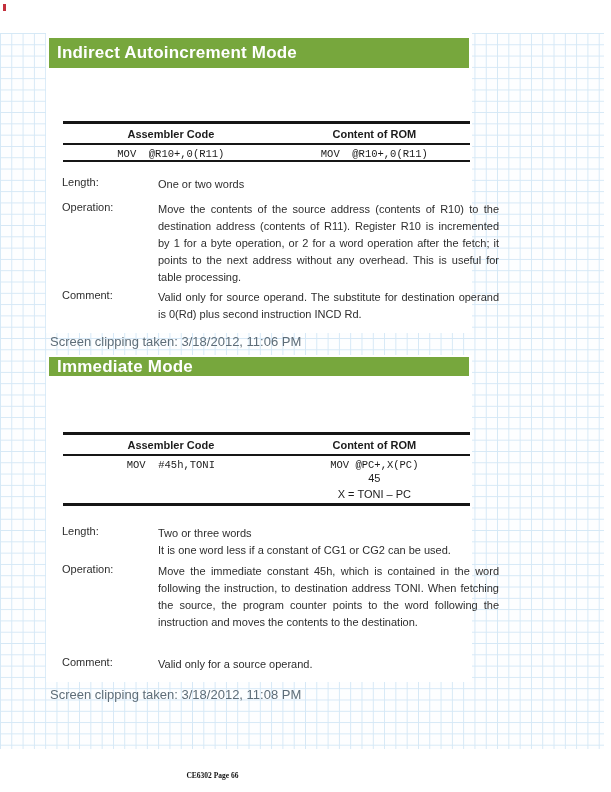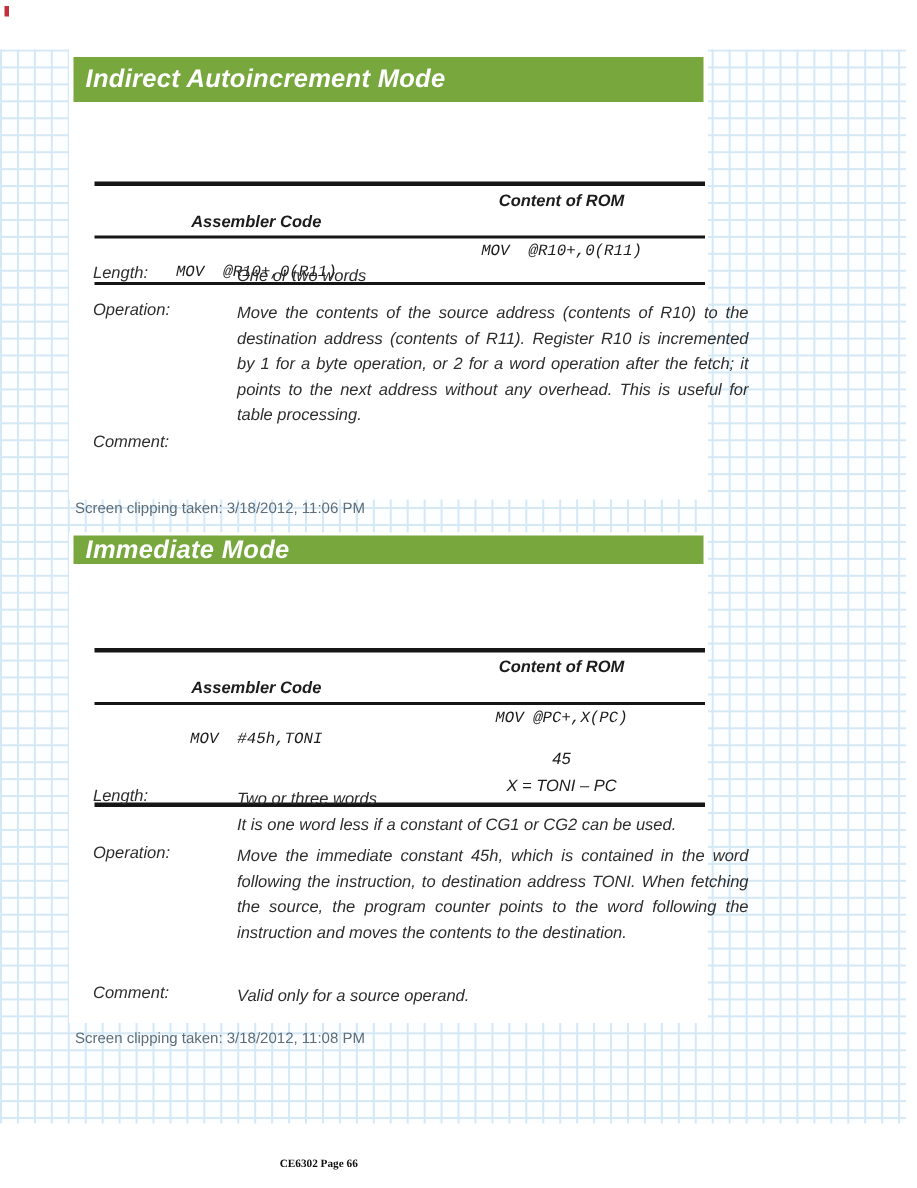"Indirect Autoincrement Mode" .clip-block { font-style: italic -> none }
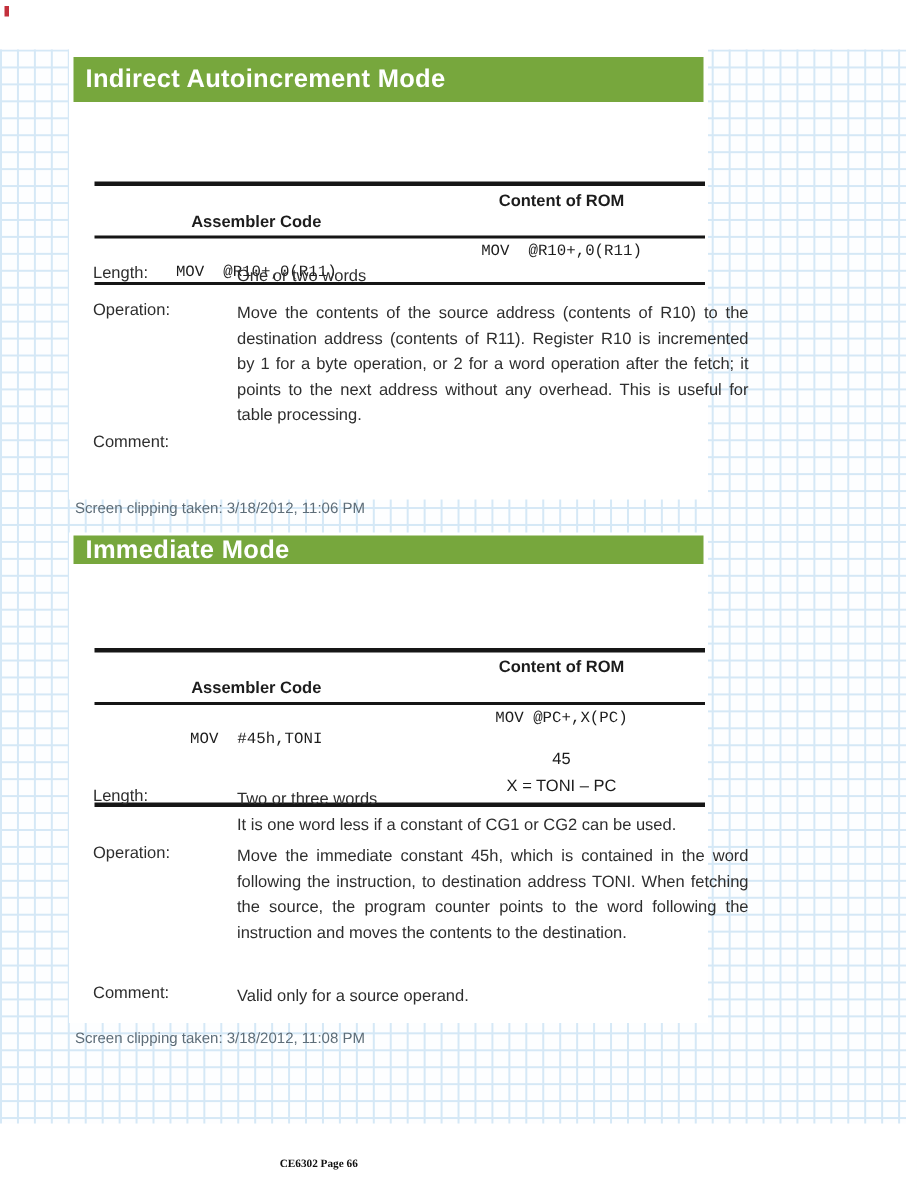"Assembler Code" .cell-l { margin-top: 14px -> none }
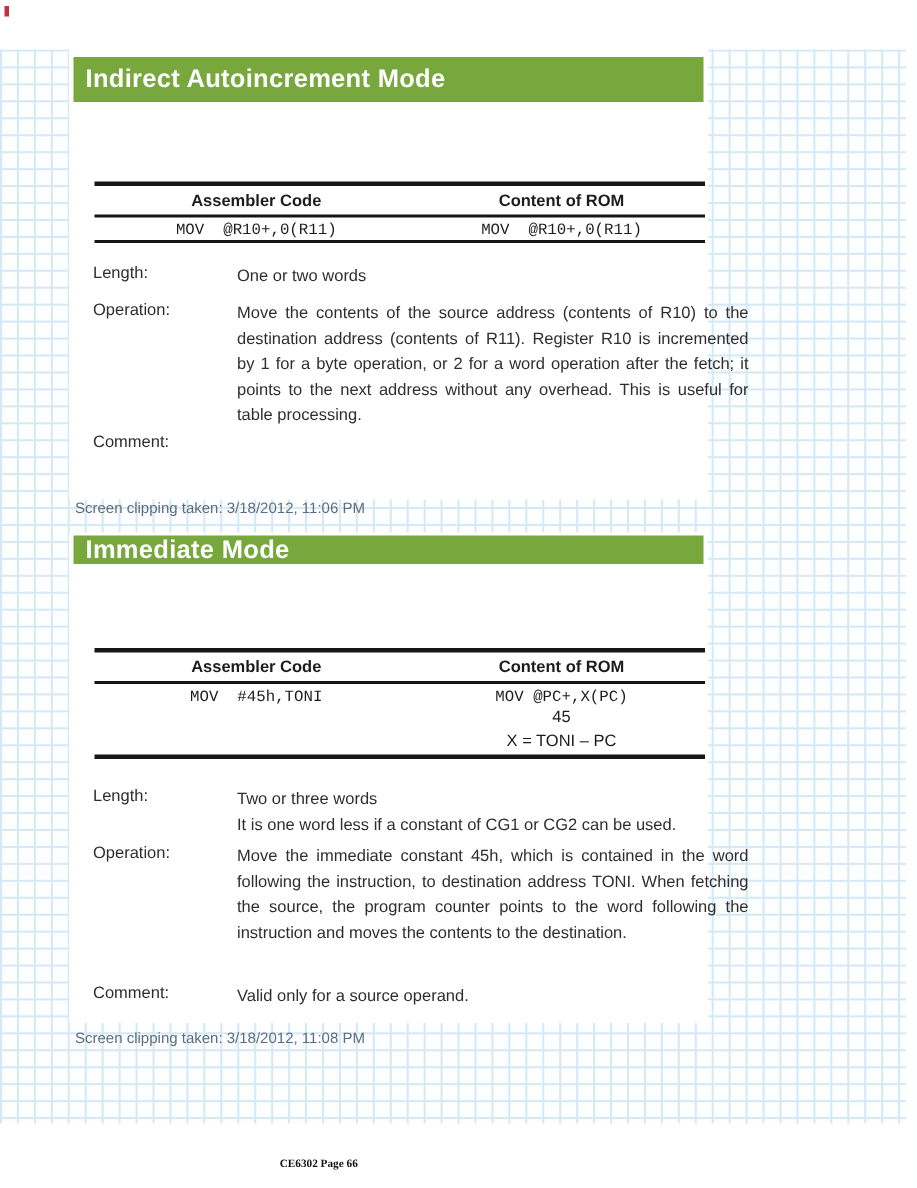"Valid only for source operand." div.field-value { html: none -> <div>Valid only for source operand. The substitute for destination operand is 0(Rd) plus second instruction INCD Rd.</div> }
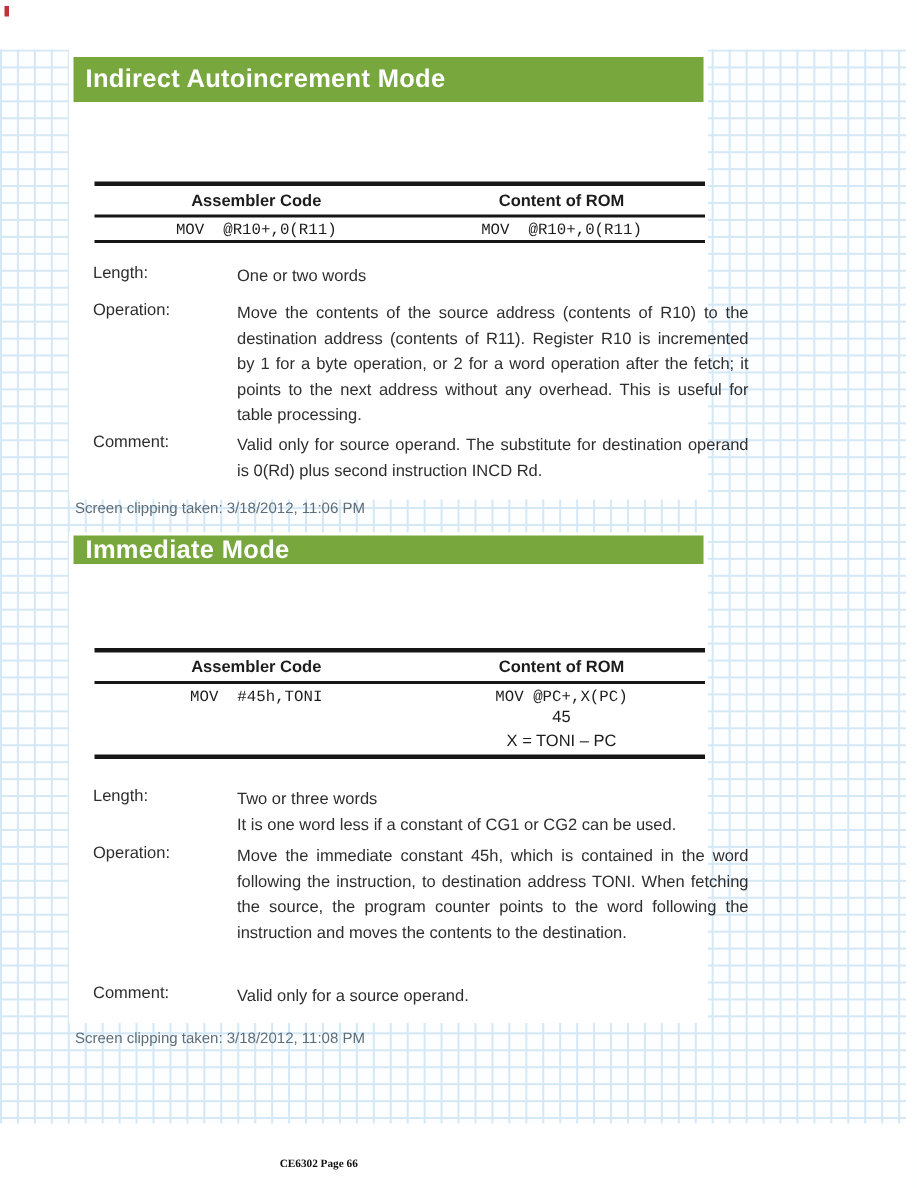"Screen clipping taken: 3/18/2012, 11:06" .clip-caption { font-size: 10px -> 13px }
